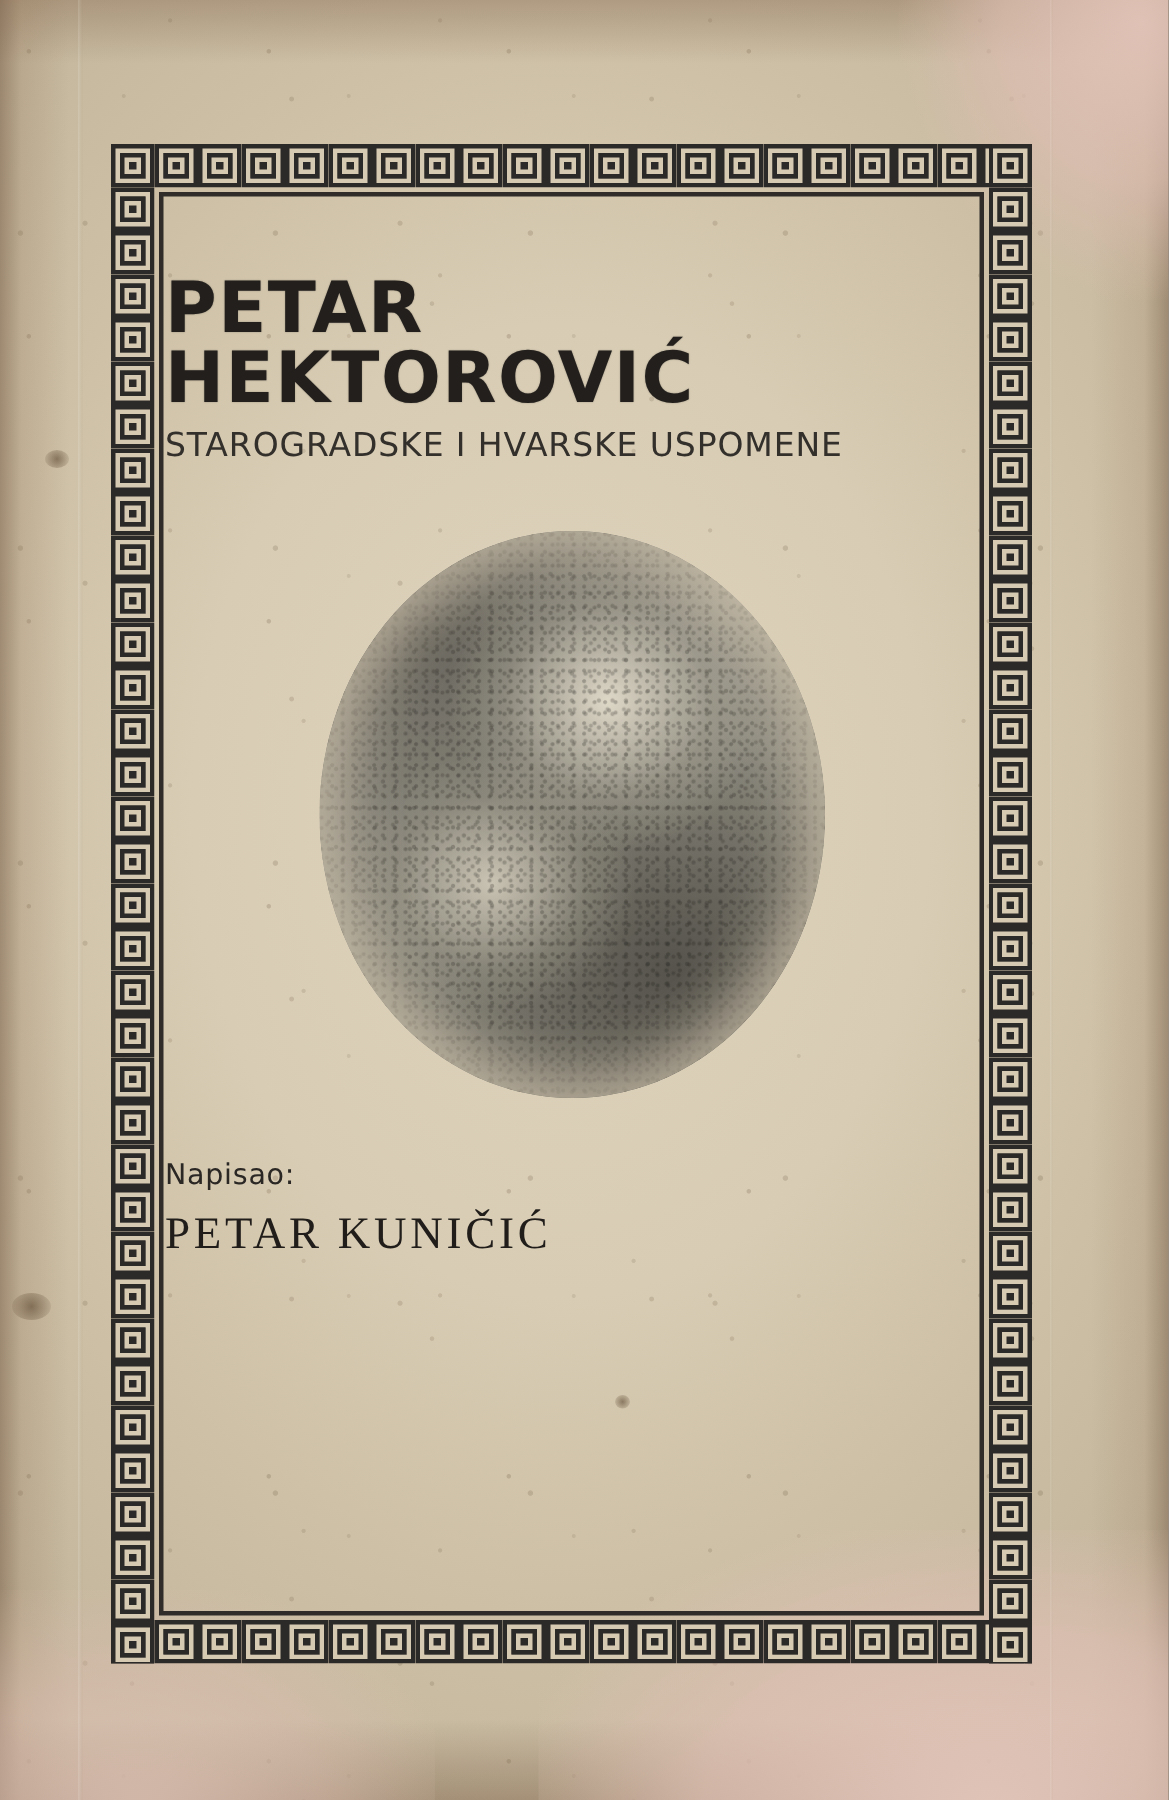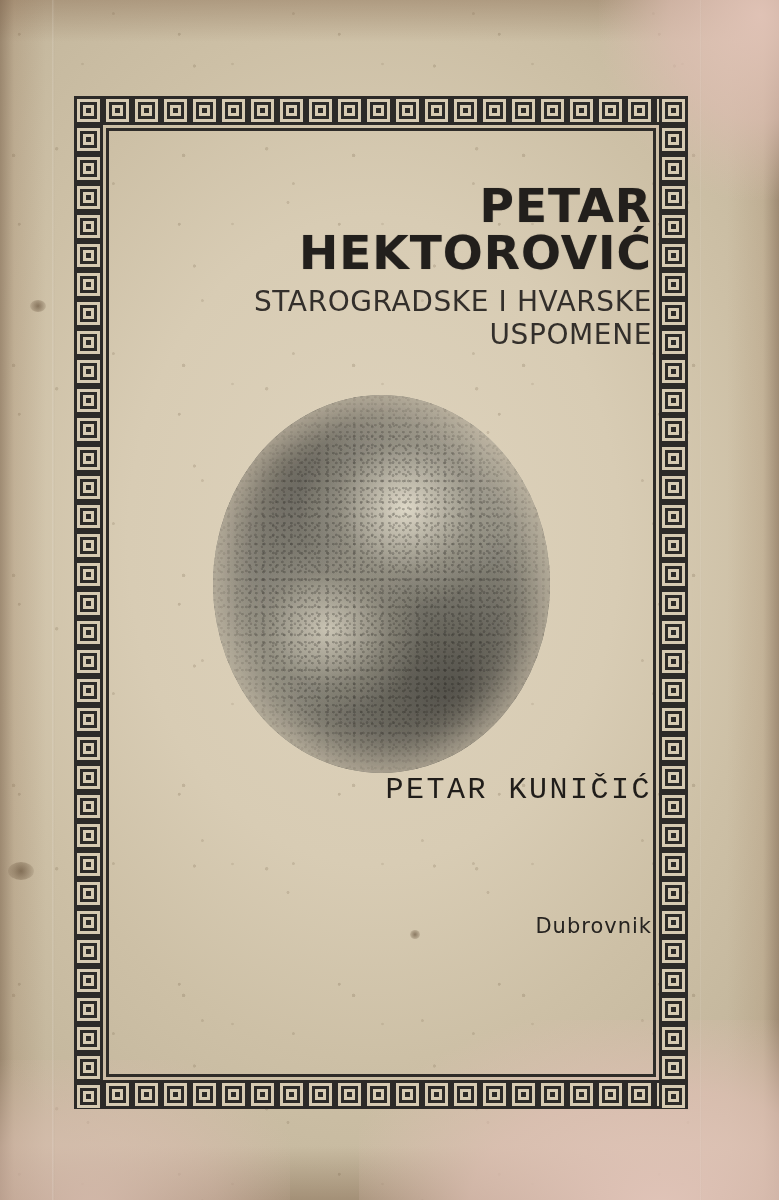"PETAR HEKTOROVIĆ" .content { text-align: right -> left }
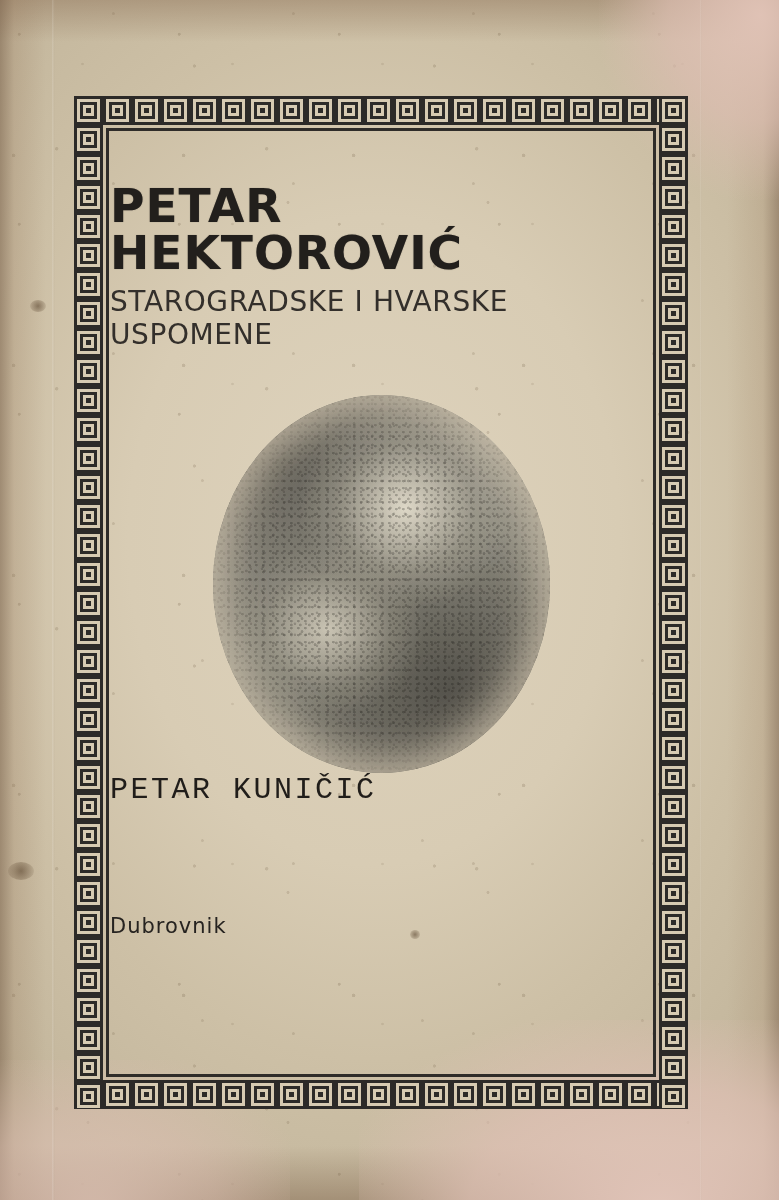"STAROGRADSKE I HVARSKE USPOMENE" .title-sub2 { font-size: 28px -> 22px }
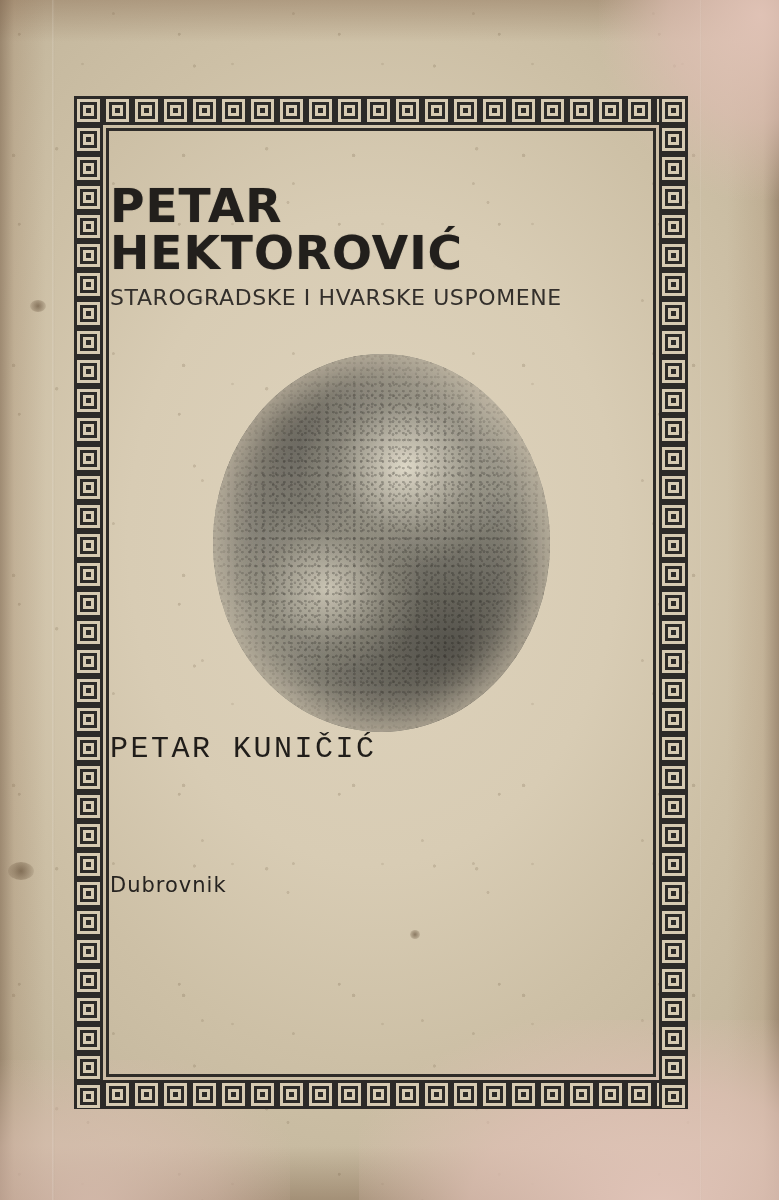"Napisao:" div.napisao { html: none -> <div>Napisao:</div> }
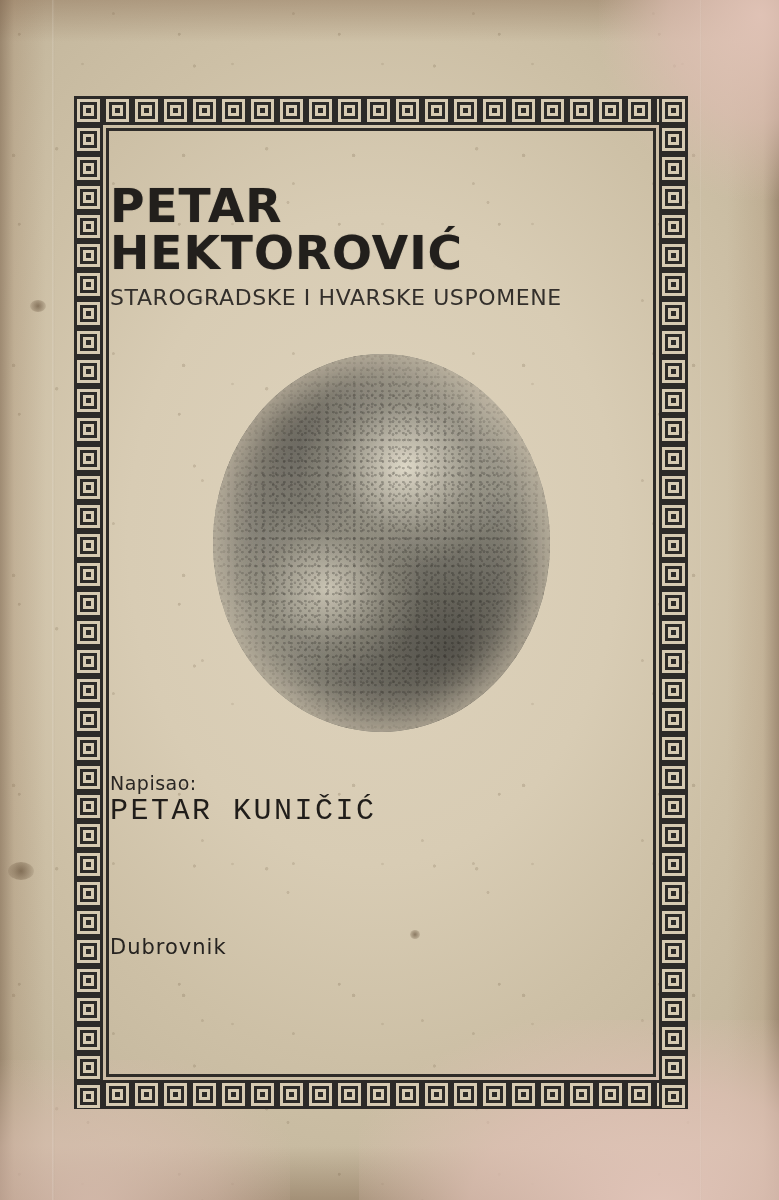"PETAR KUNIČIĆ" .author { font-family: Liberation Mono, monospace -> Liberation Serif, serif; margin-top: none -> 12px }
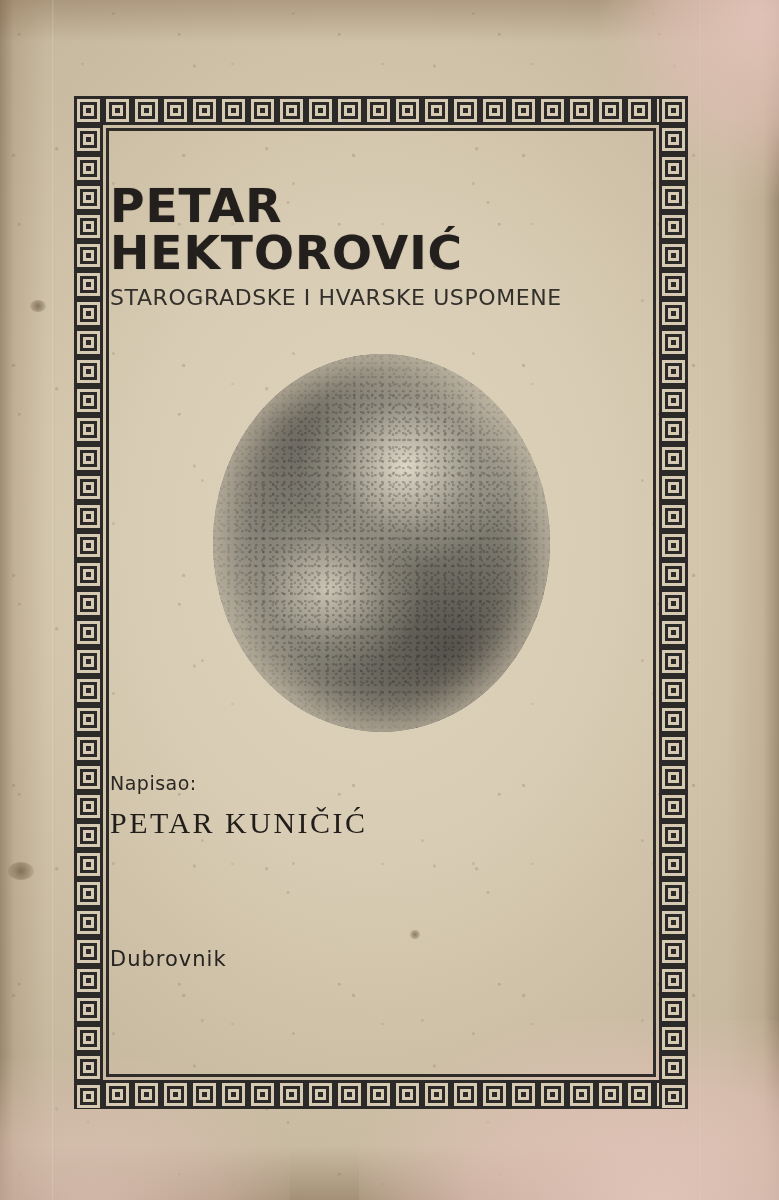"Dubrovnik" div { html: <div>Dubrovnik</div> -> none }
